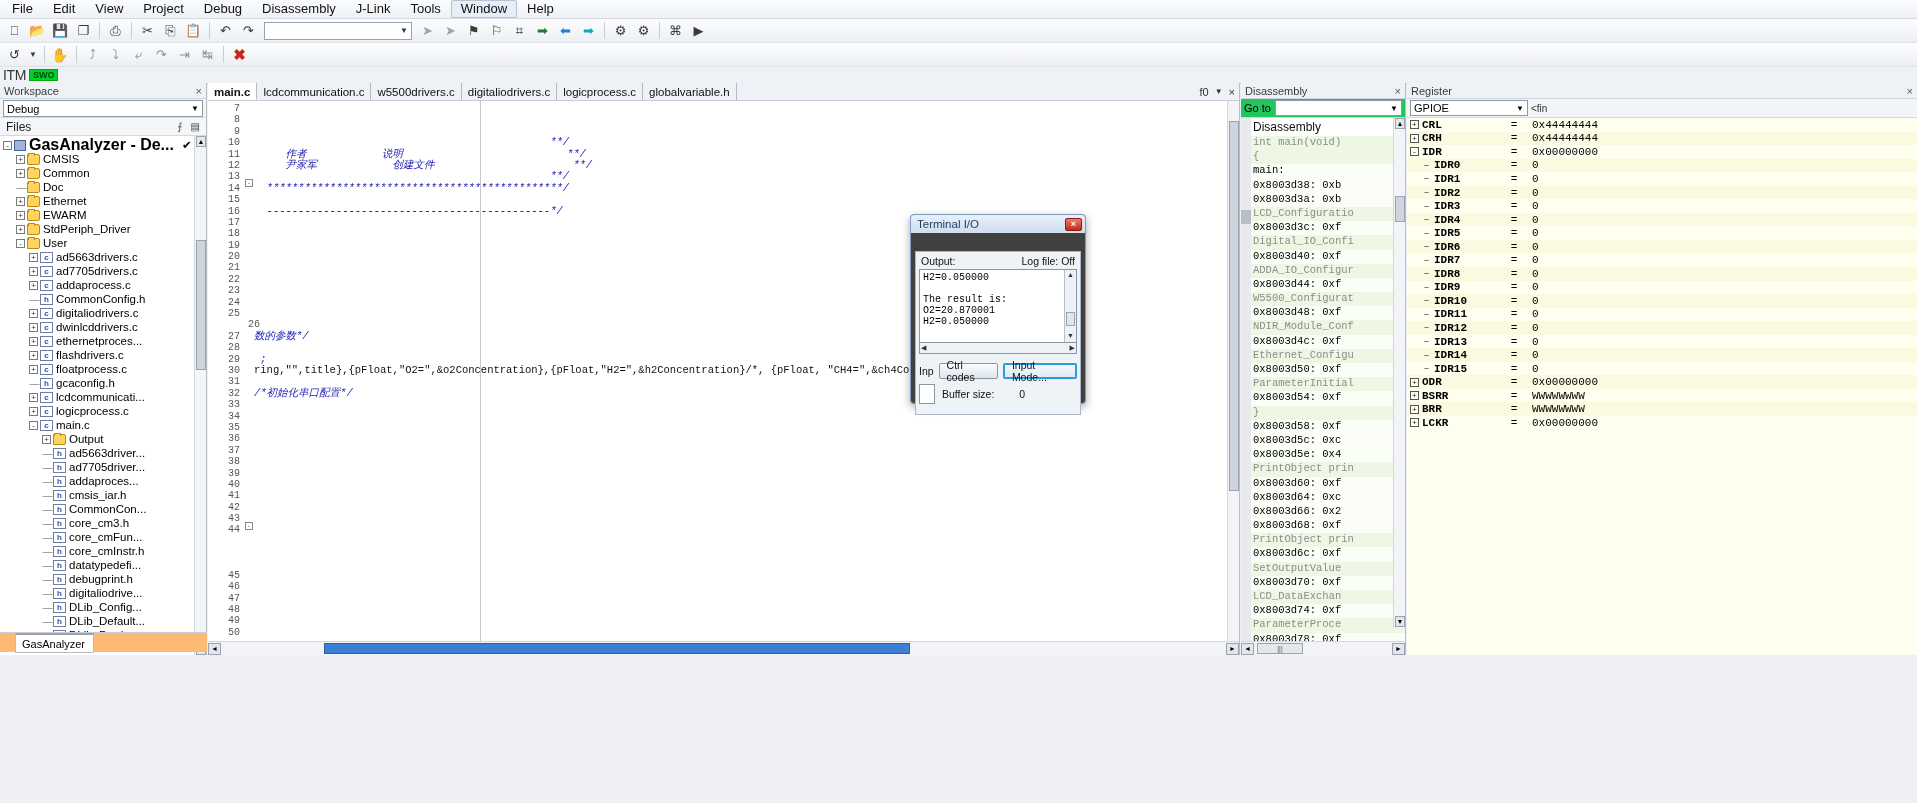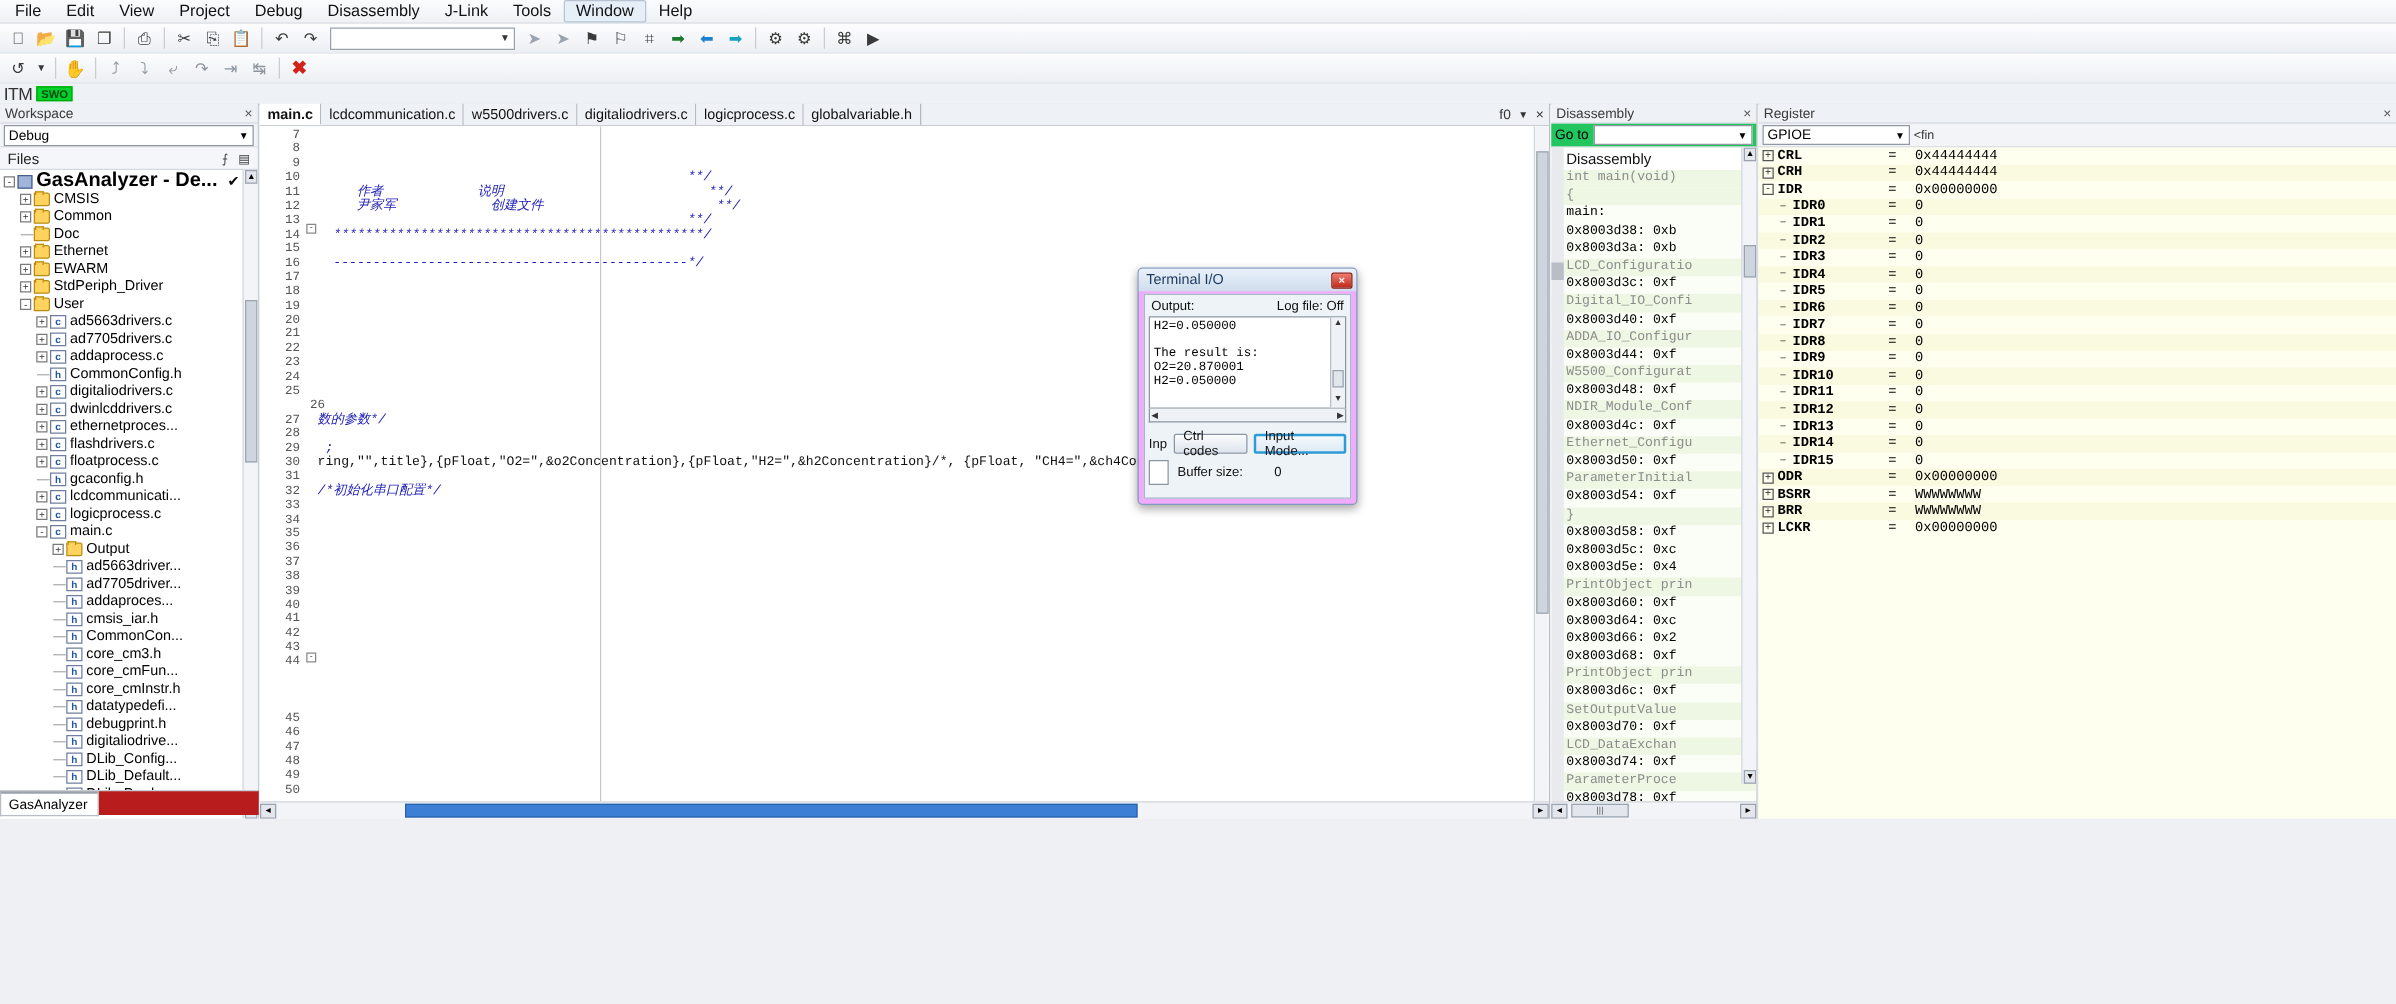"Terminal I/O" #termio { background: #f0abfc -> #404040 }
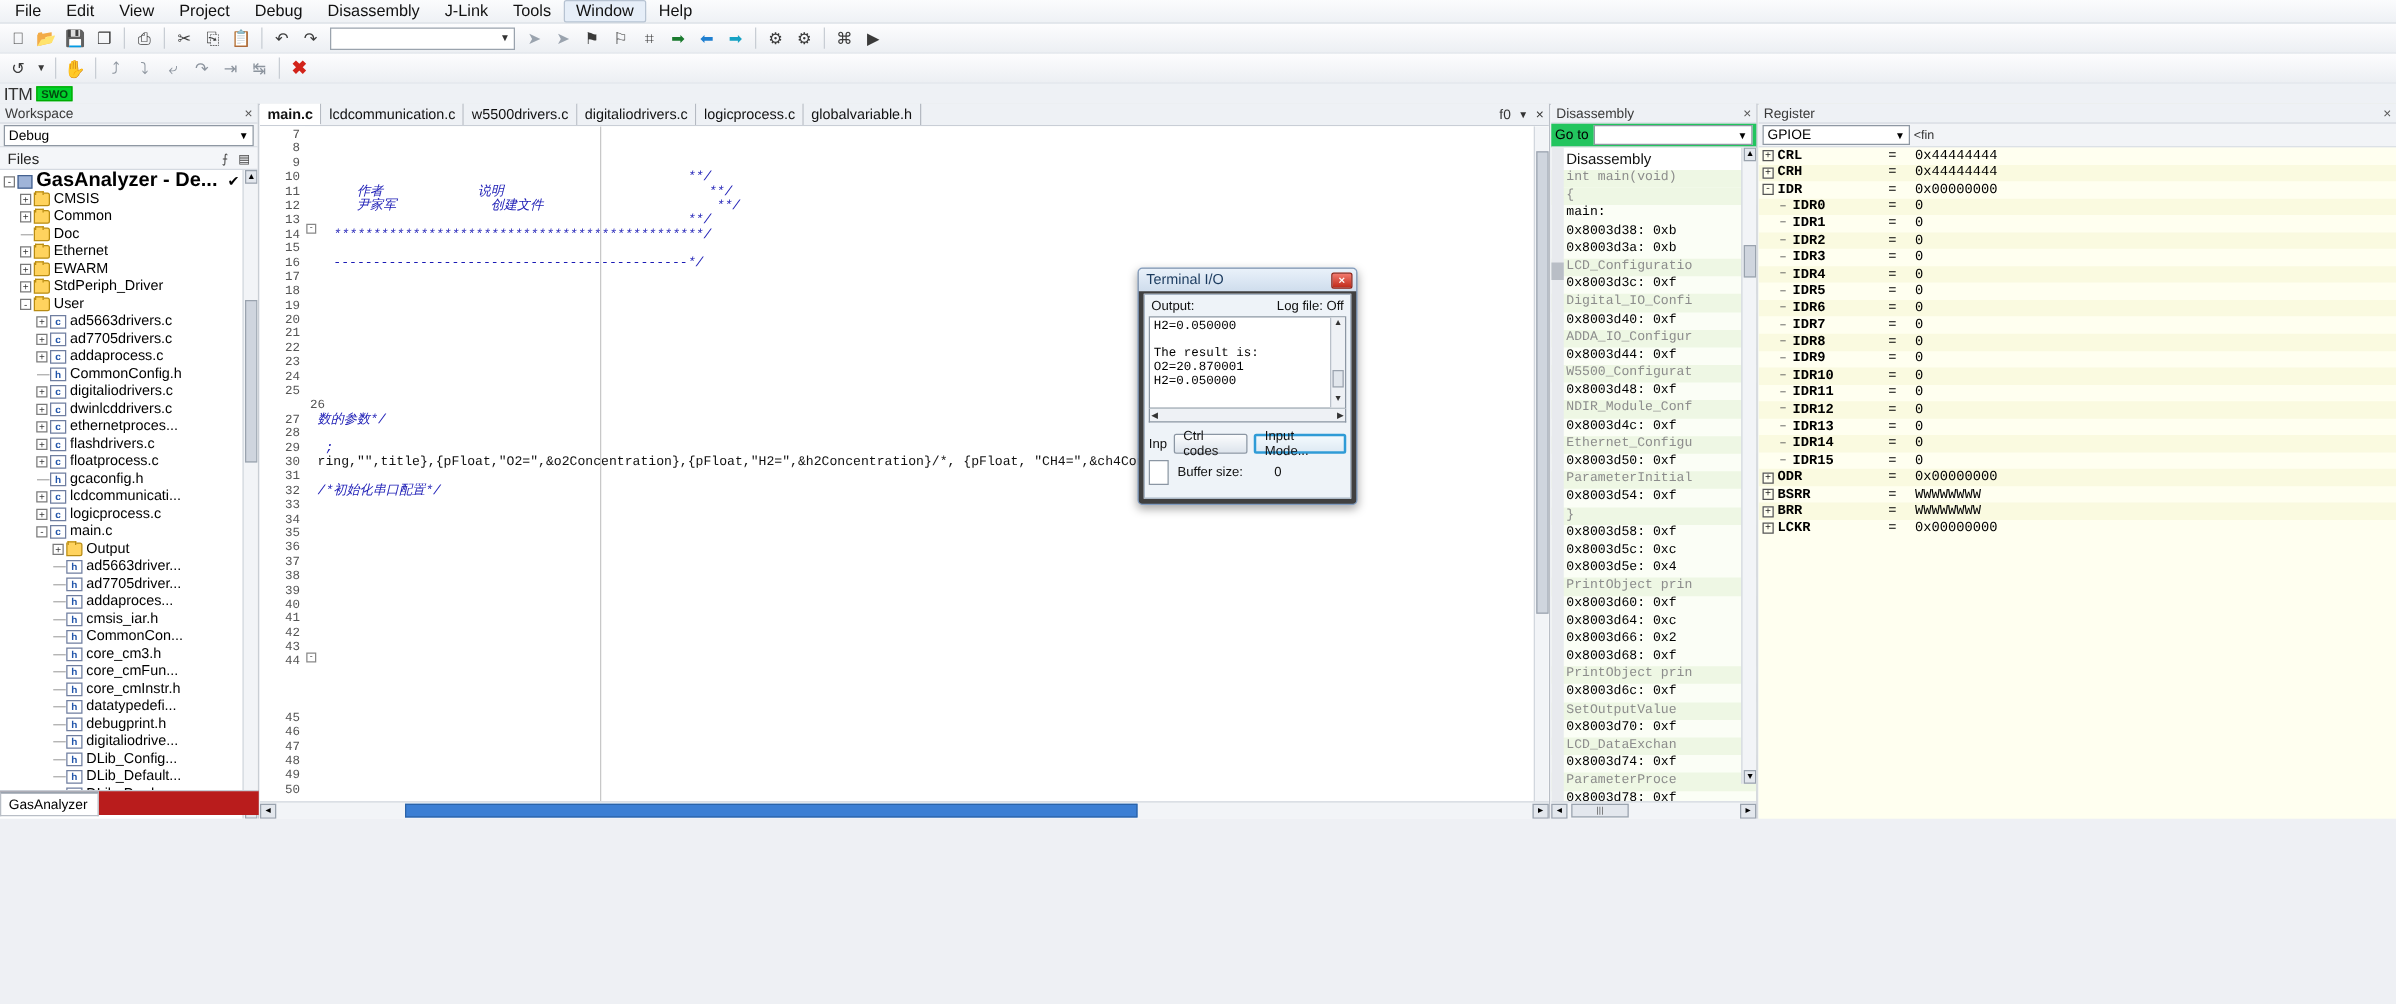"Output:" .tio-inner { margin: 2px 4px 4px 4px -> 18px 4px 4px 4px }
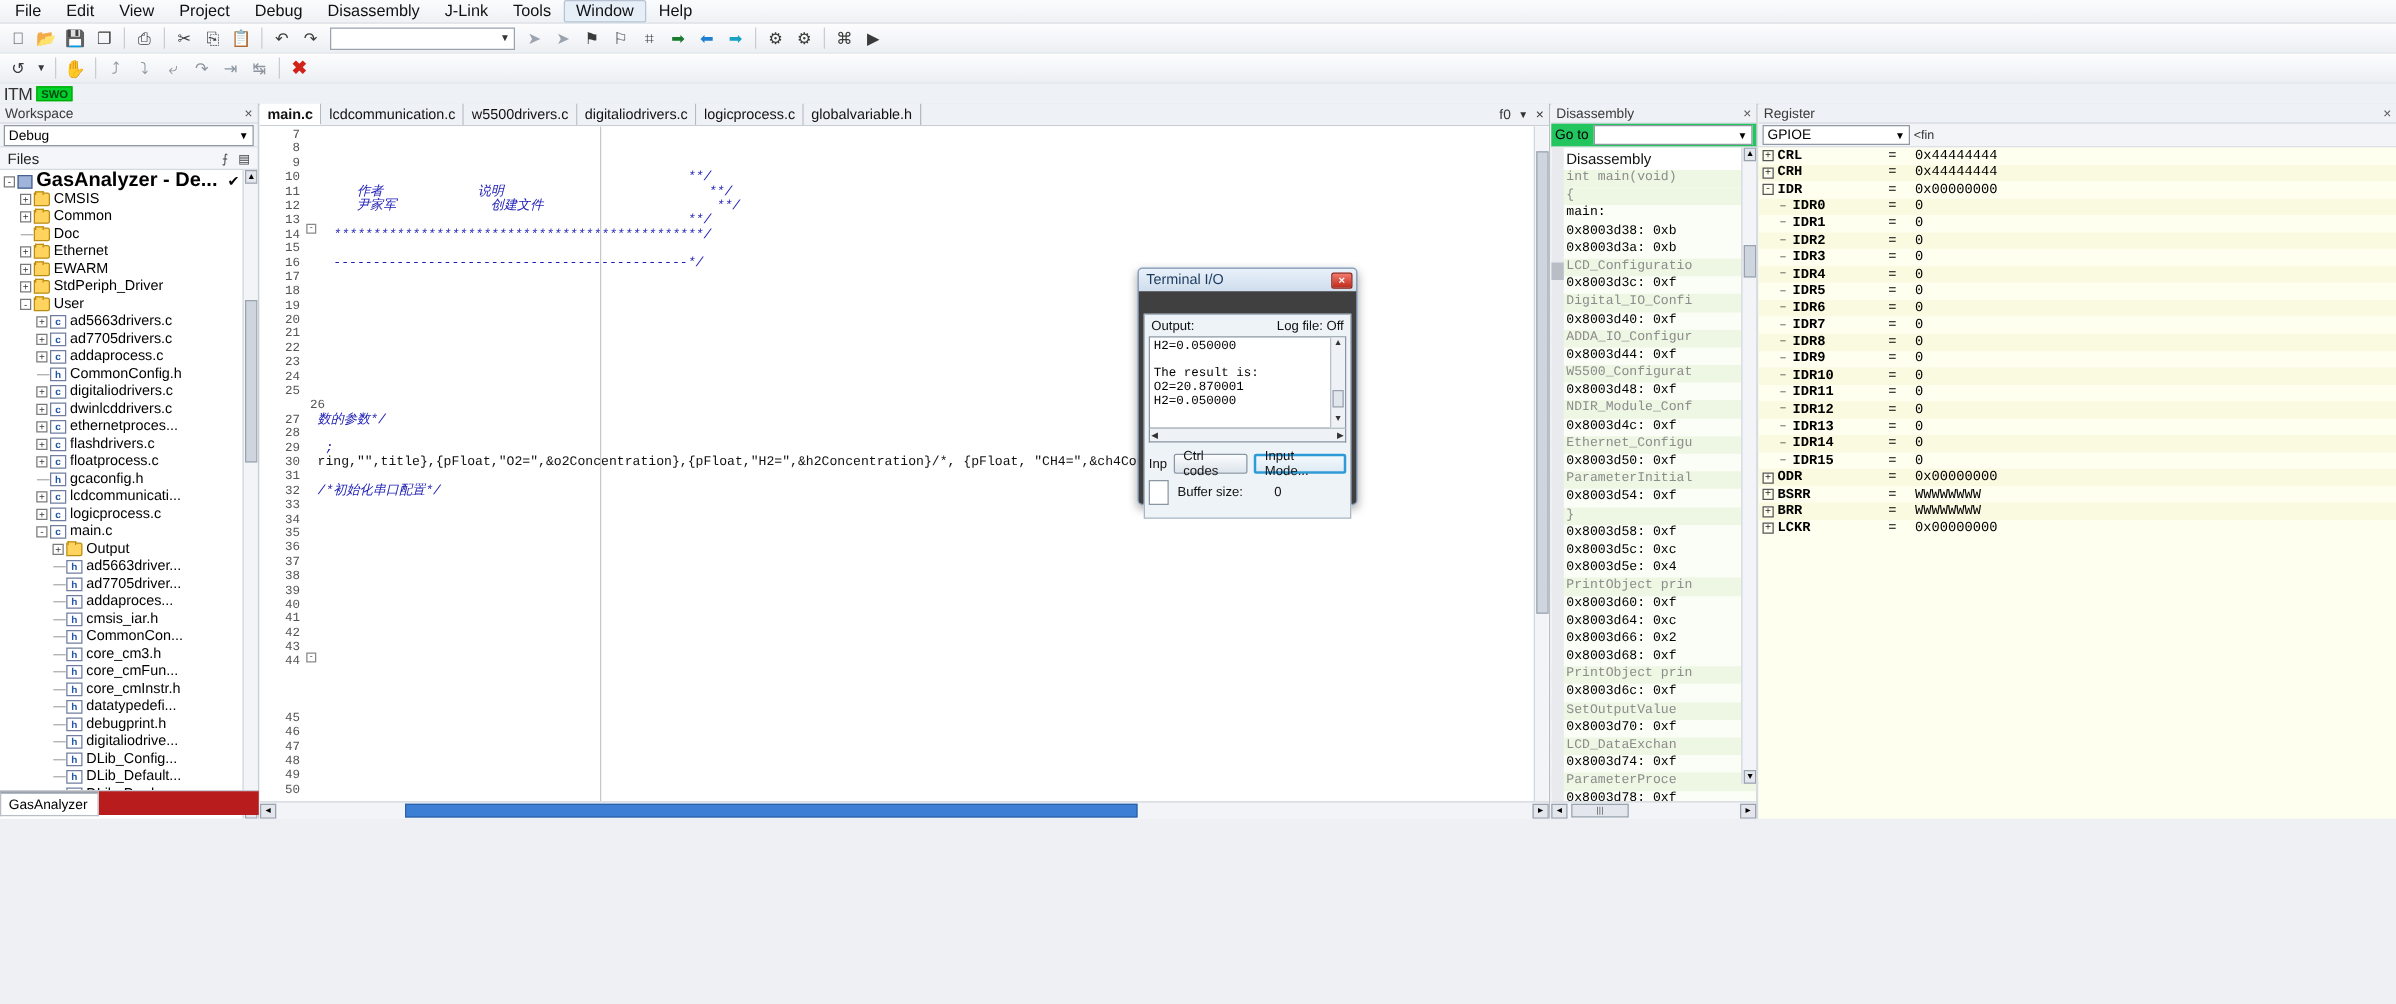"GasAnalyzer" .ws-tabbar { background: #b91c1c -> #fdba74; padding-left: none -> 15px }
